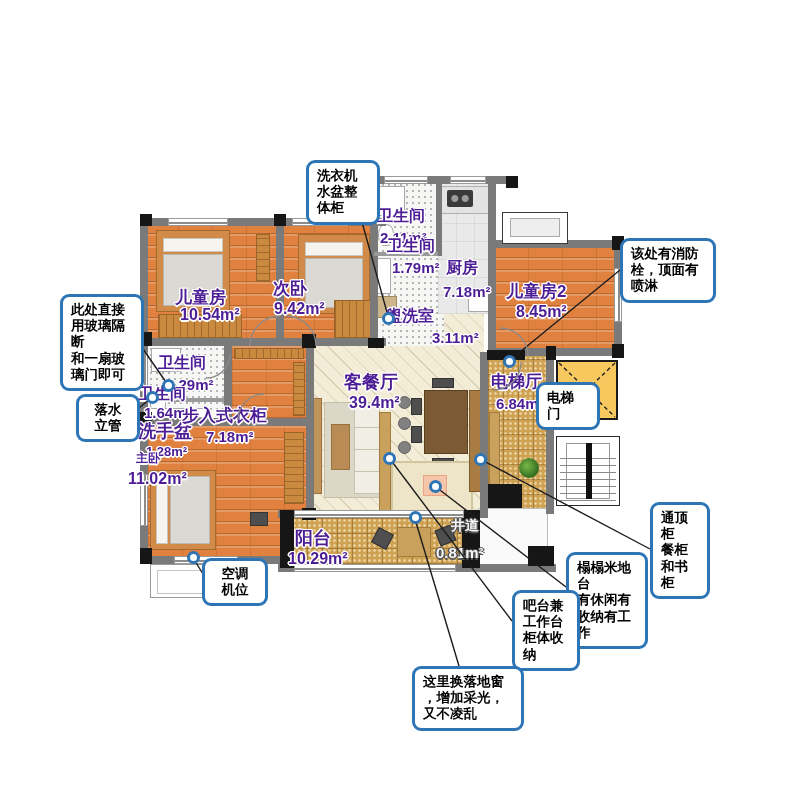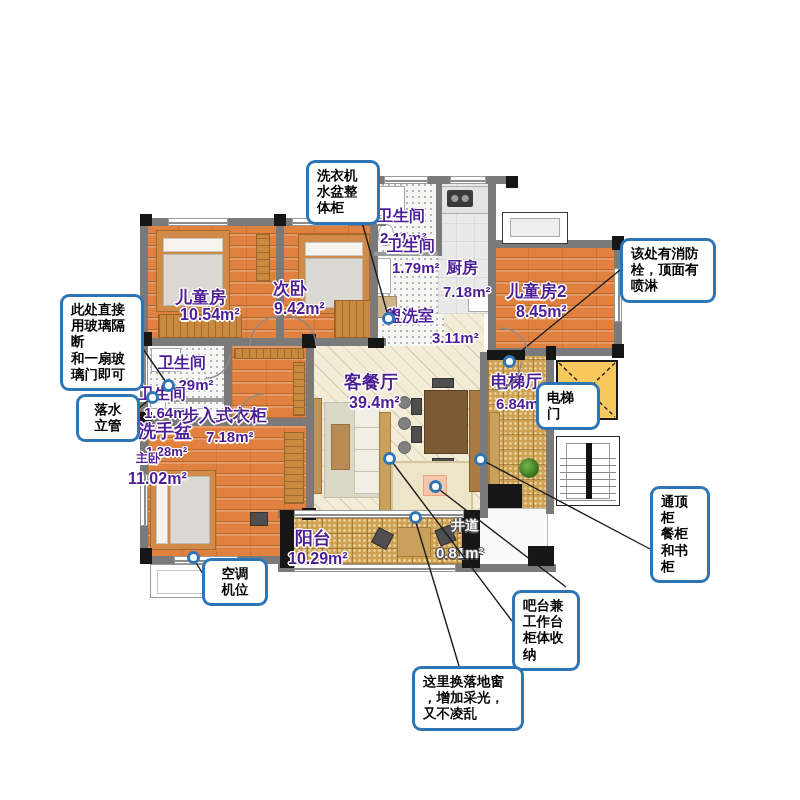"通顶" div.callout { top: 486px -> 502px }
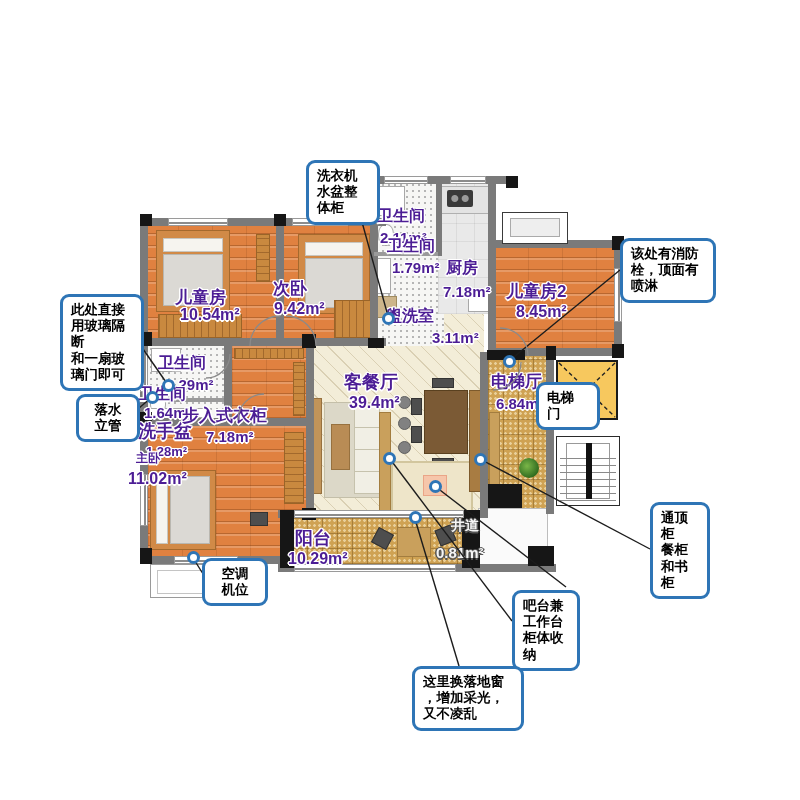"榻榻米地" div.callout { html: none -> <div>榻榻米地 台 有休闲有 收纳有工 作</div> }
